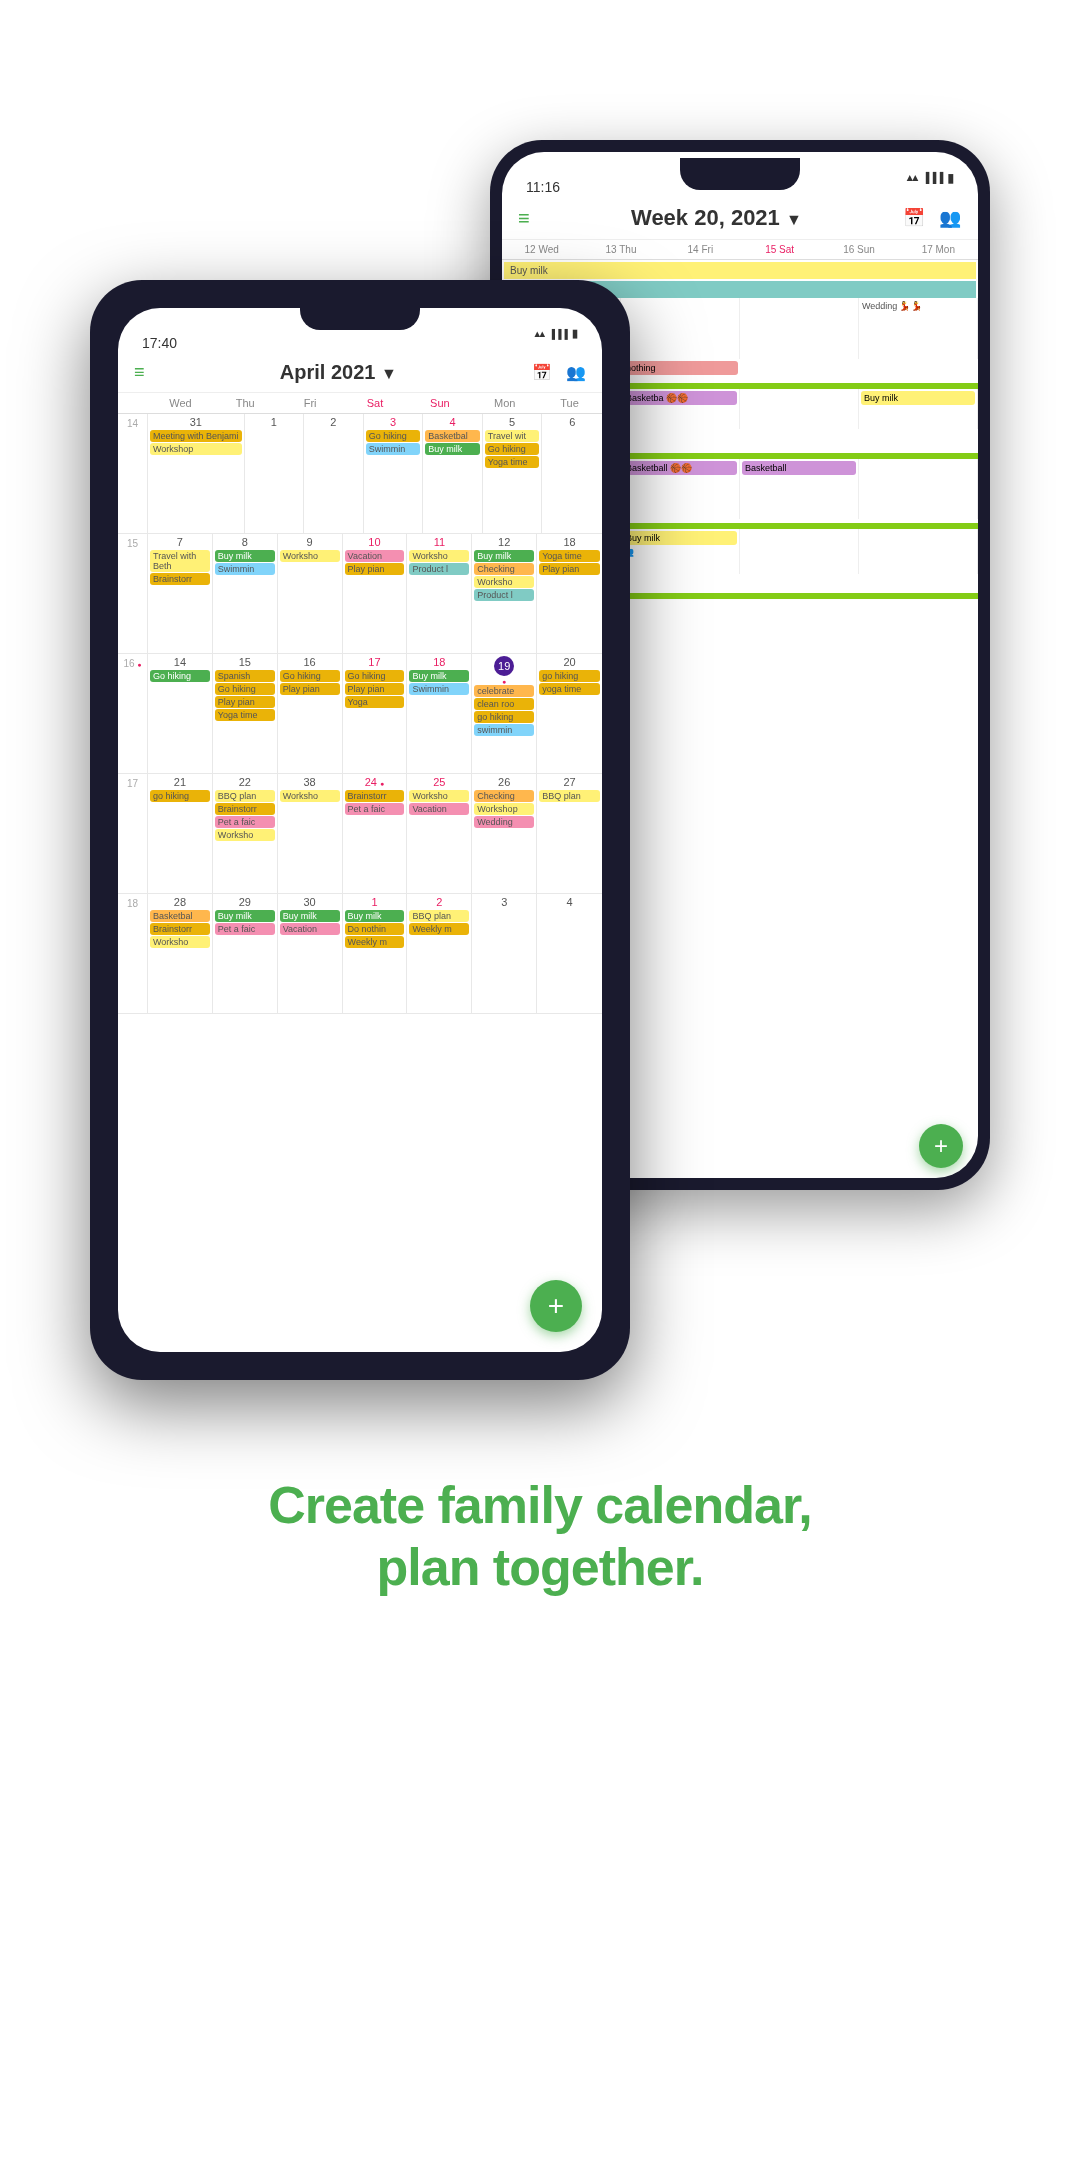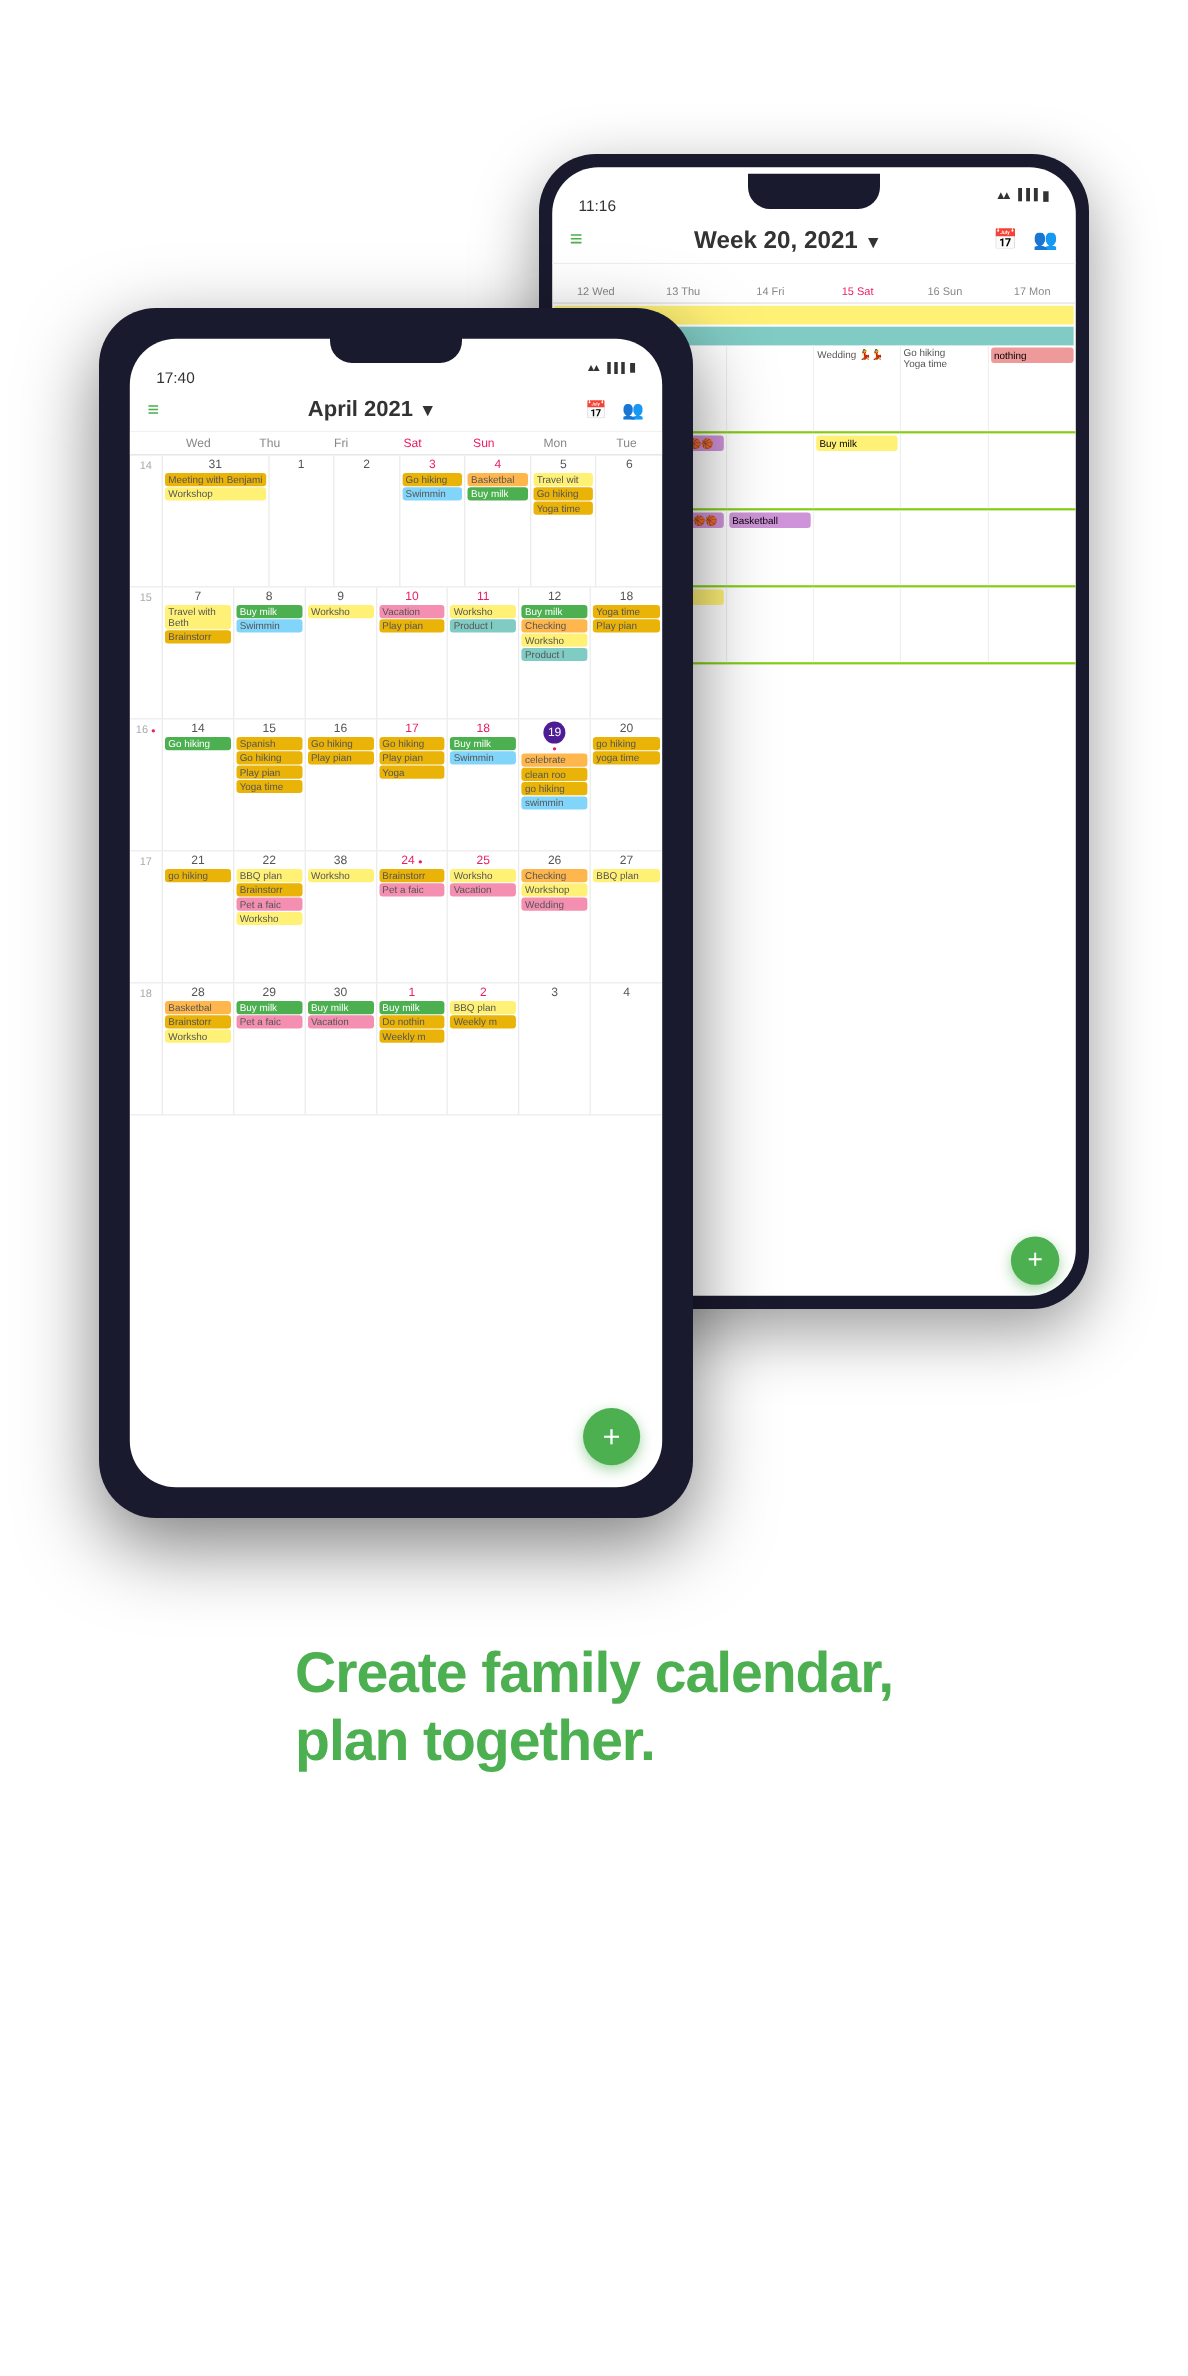"12 Wed" div.week-view-header { margin-top: 16px -> none }
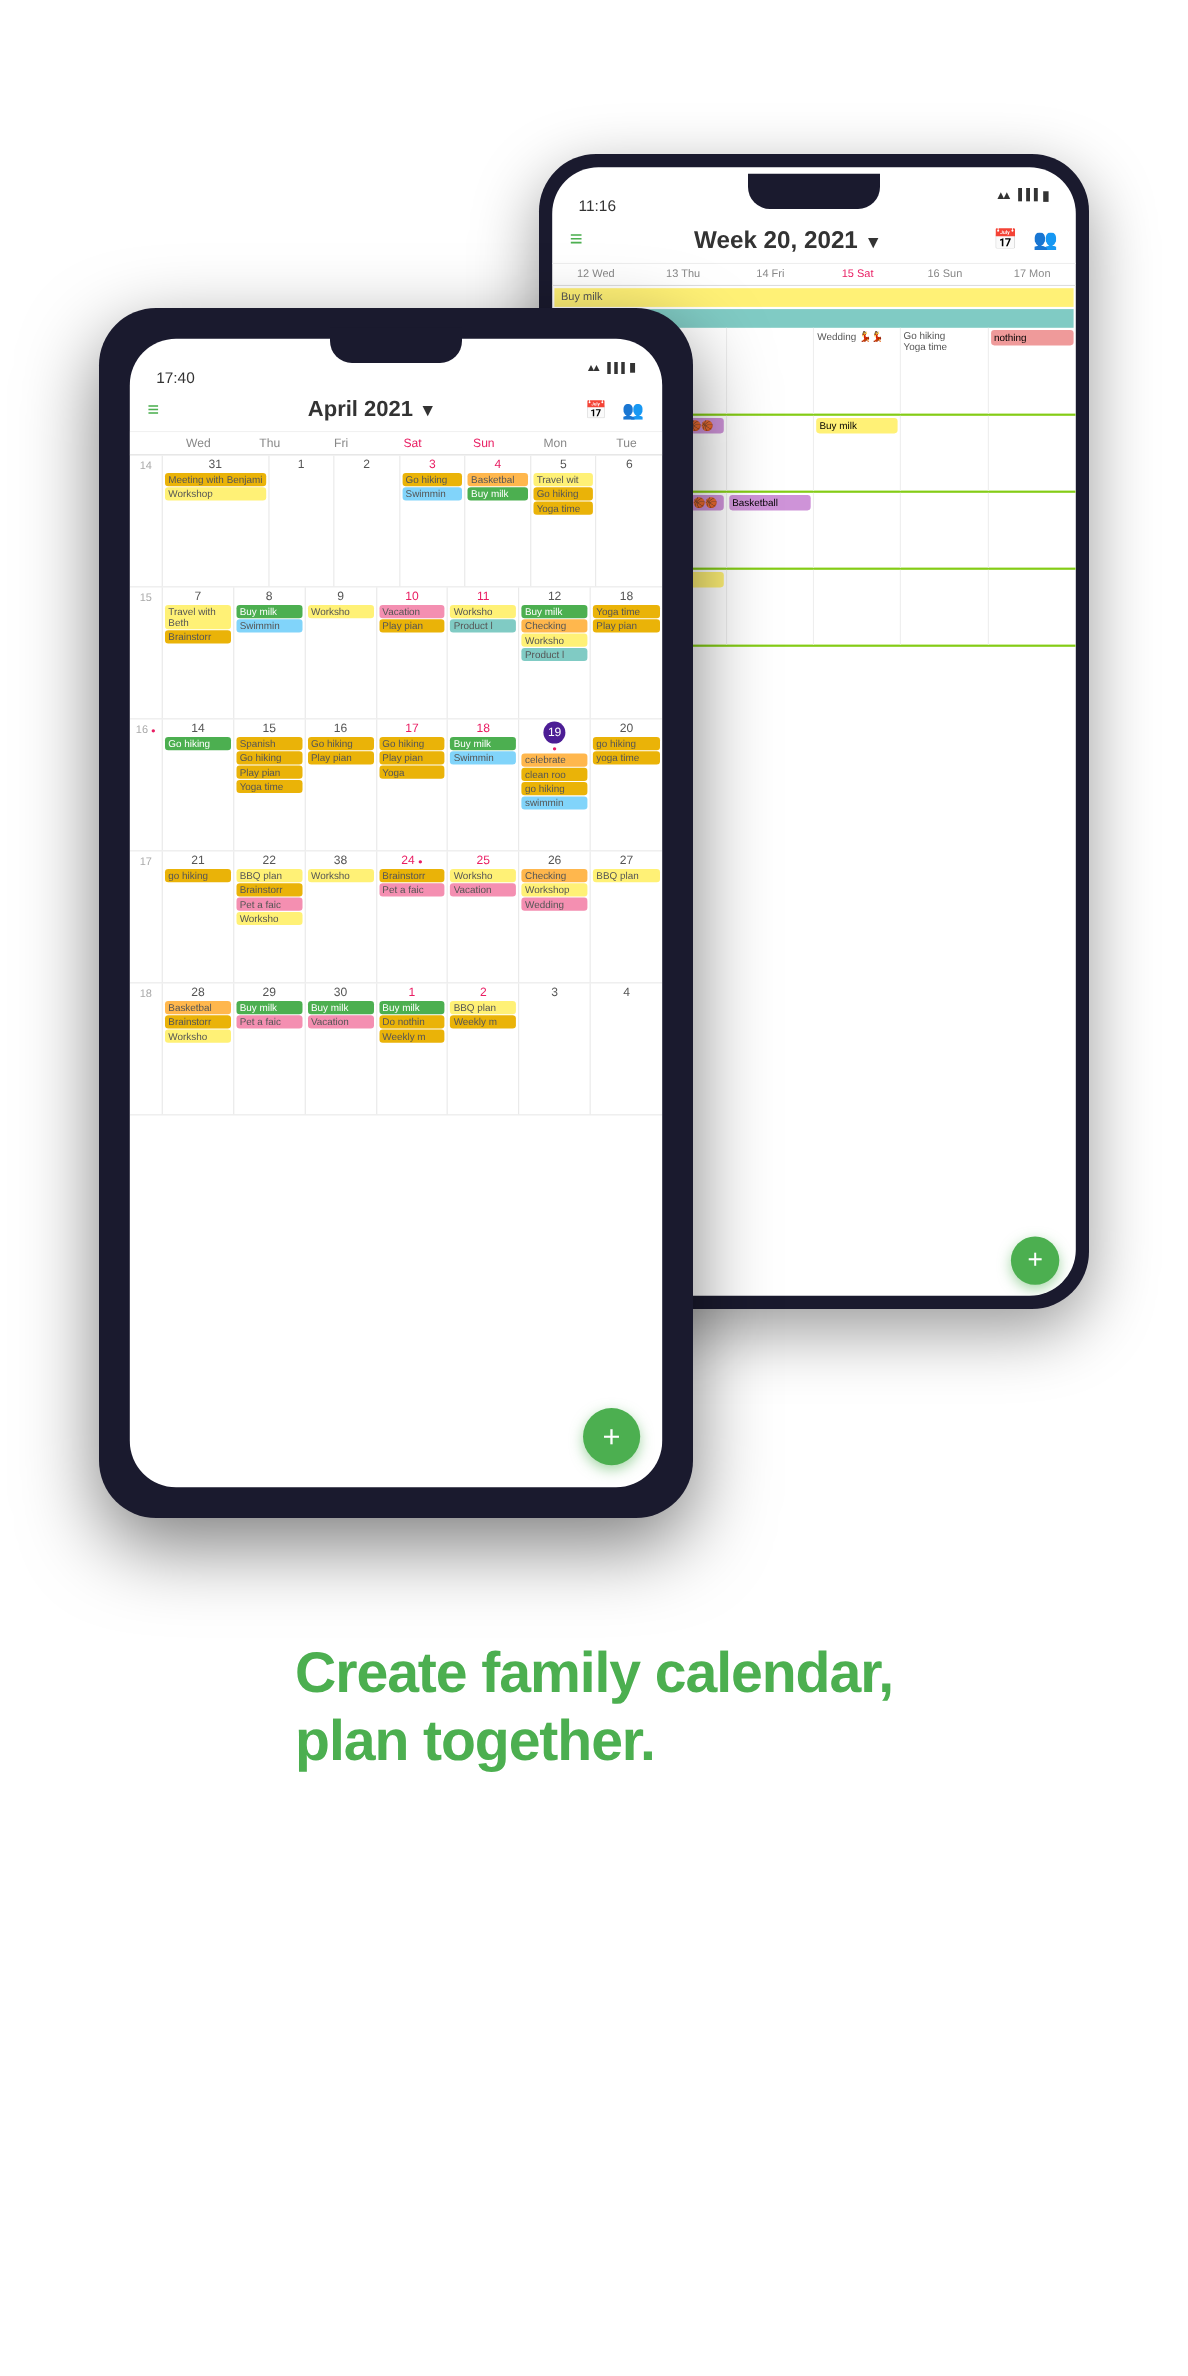"Wedding 💃💃" .back-week-row { border-bottom: 2px solid #84cc16 -> 6px solid #84cc16; grid-template-columns: repeat(6, 1fr) -> repeat(4, 1fr) }
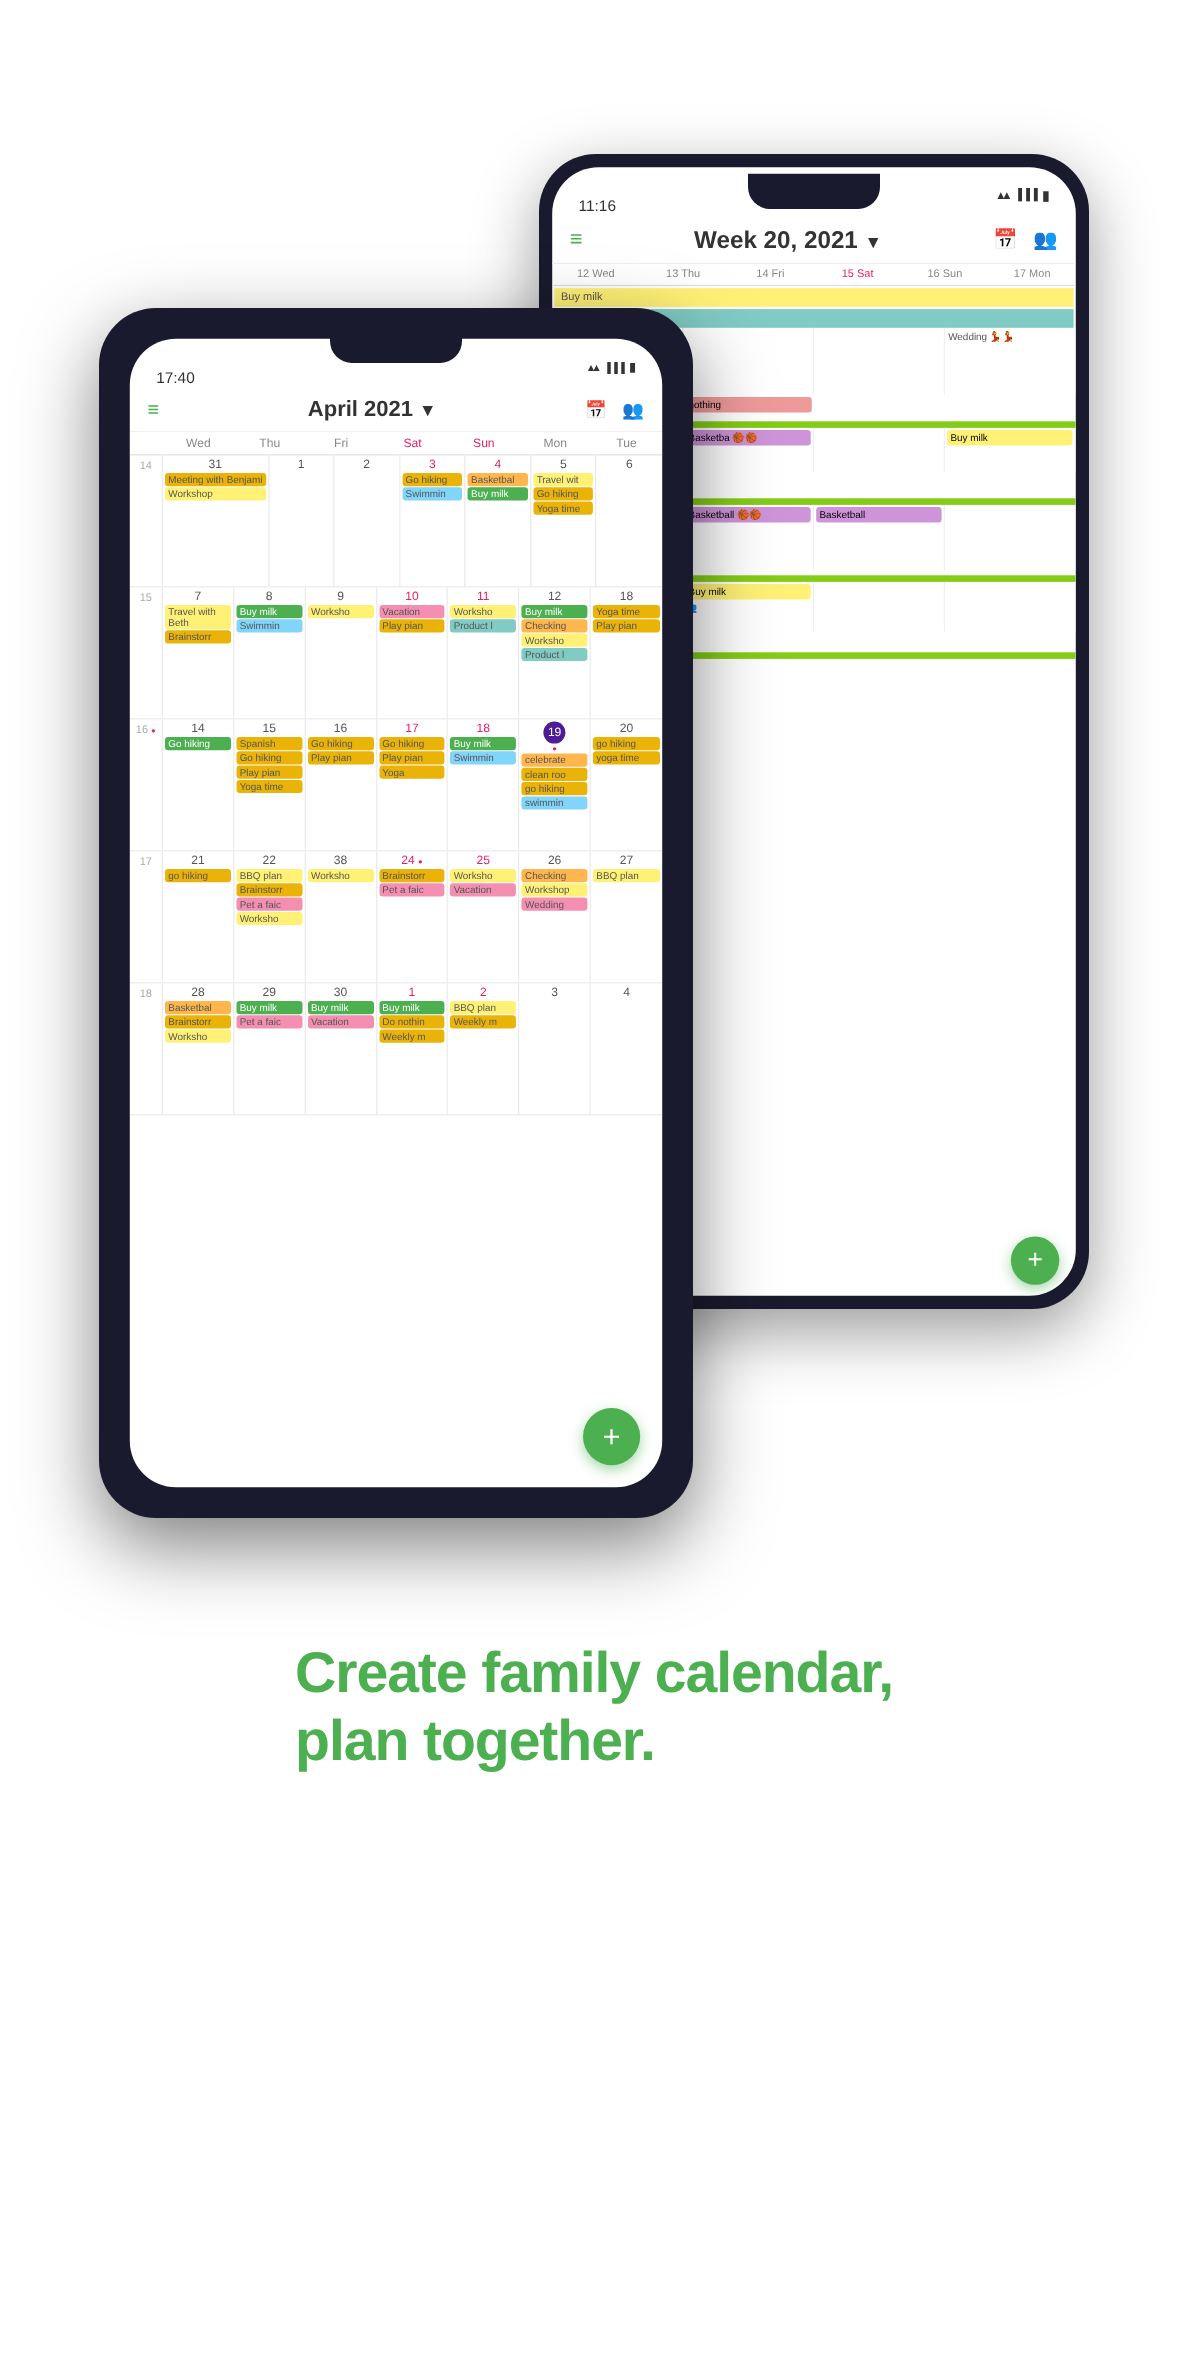"Create family calendar," .tagline { margin-top: 60px -> 44px; text-align: none -> center }
